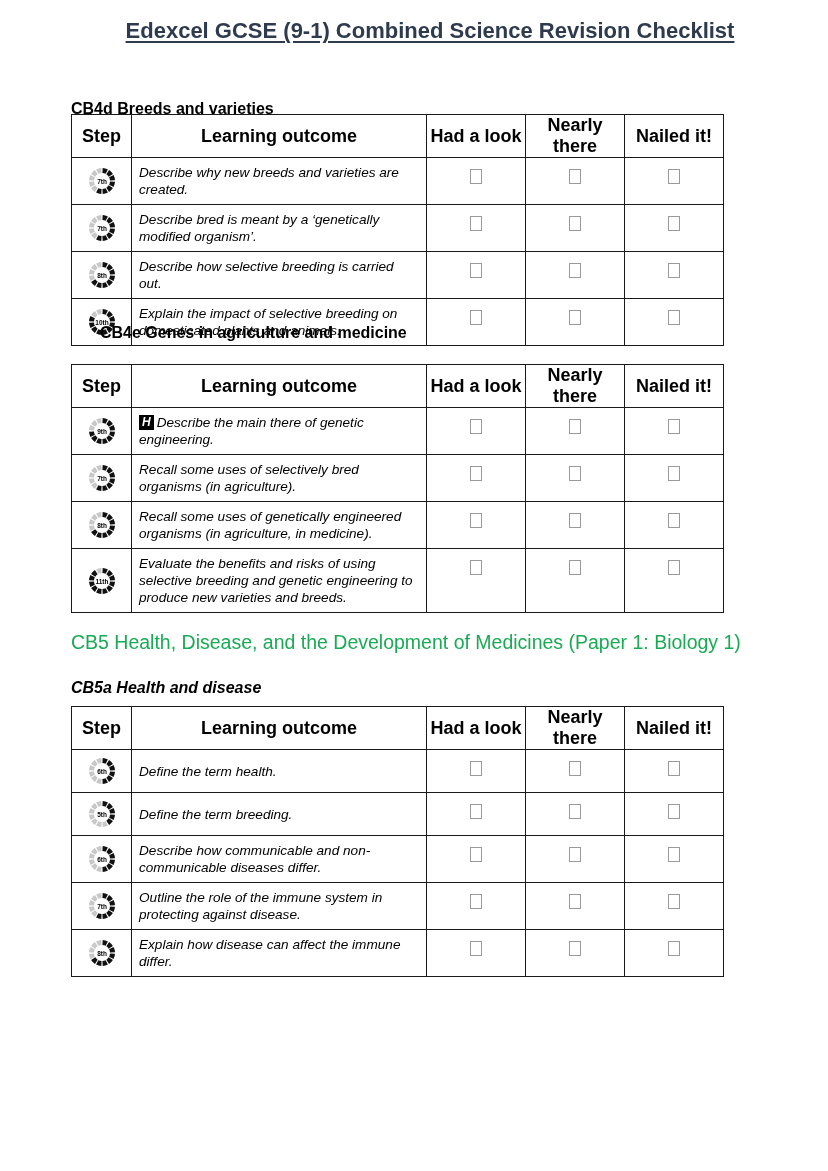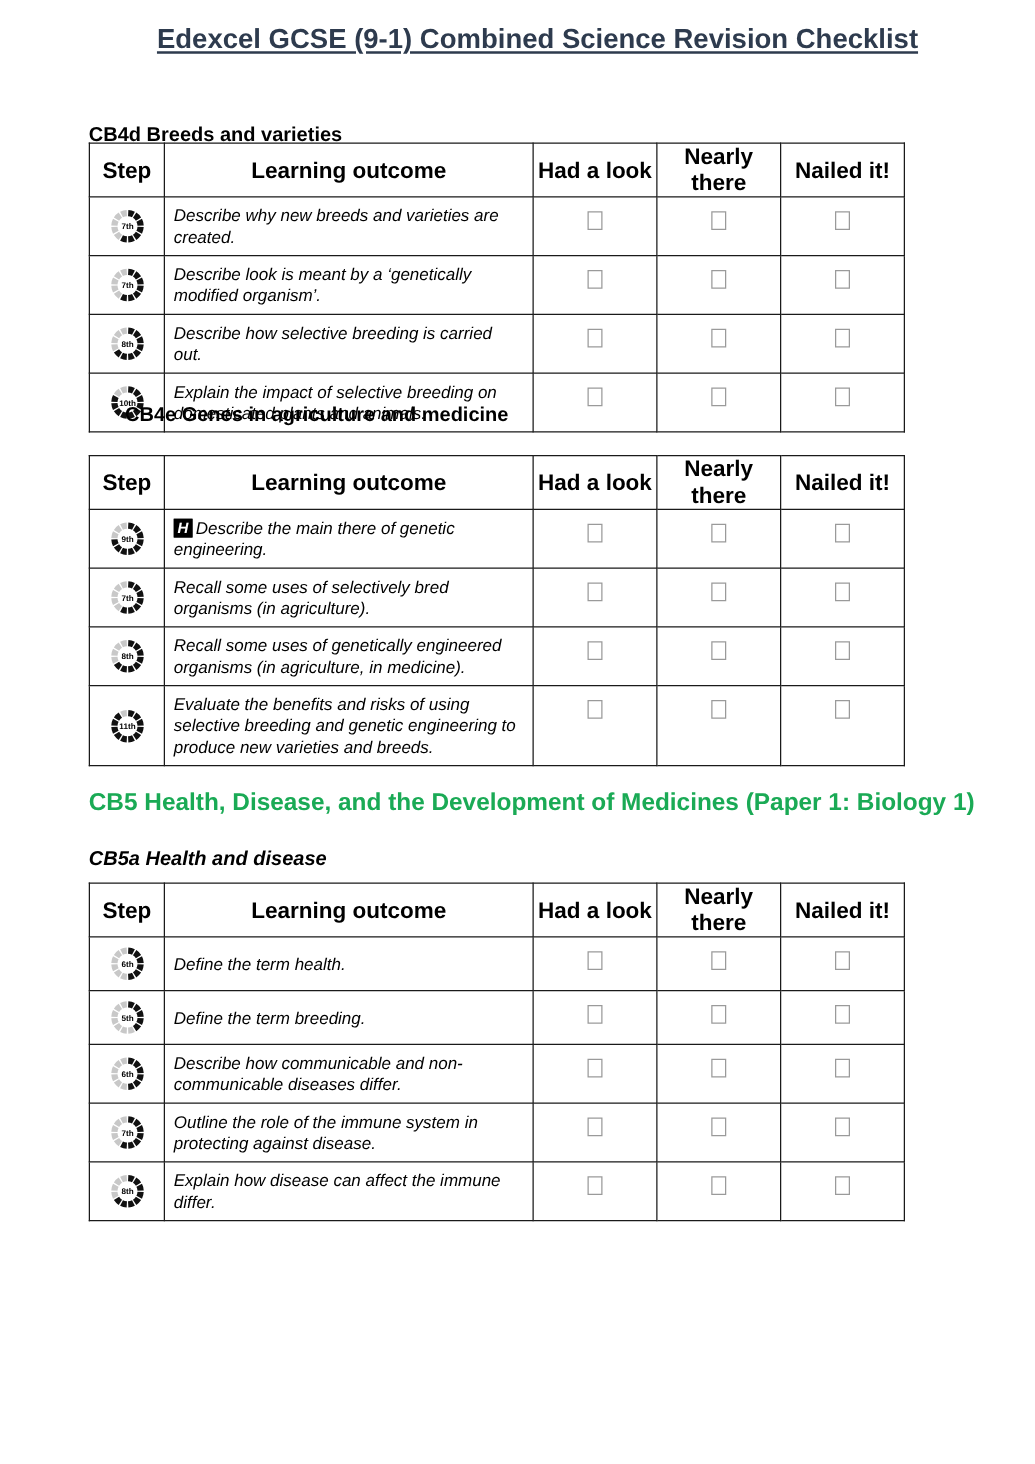"Describe look is meant by" td.outcome { text: look -> bred }
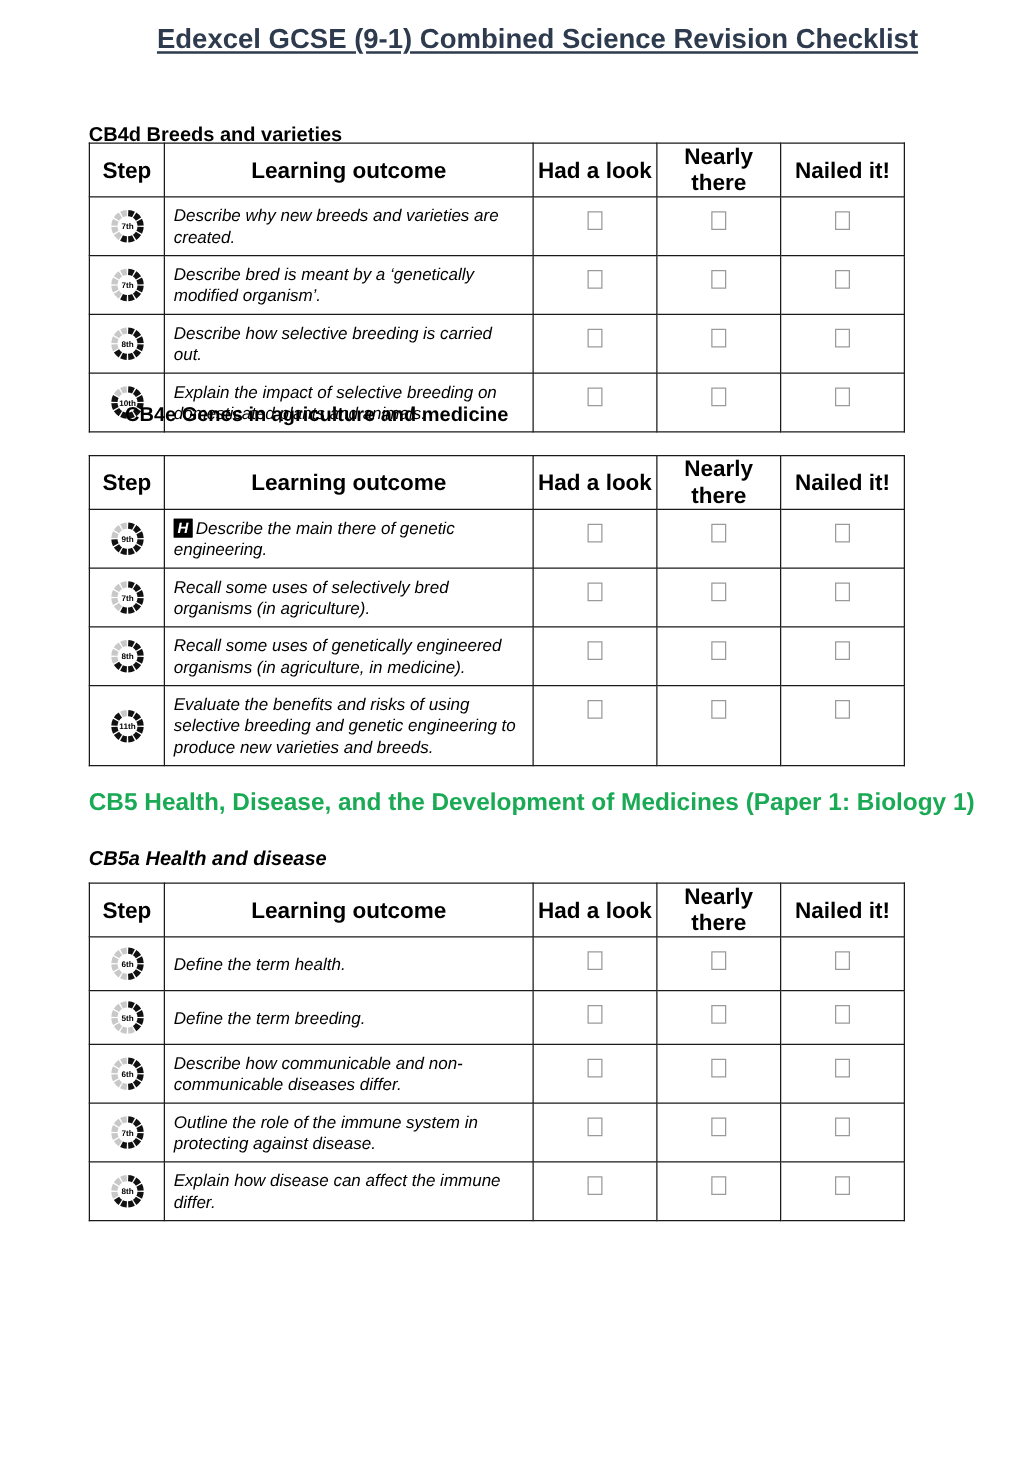"CB5 Health, Disease, and the" .chapter-heading { font-weight: bold -> normal }
